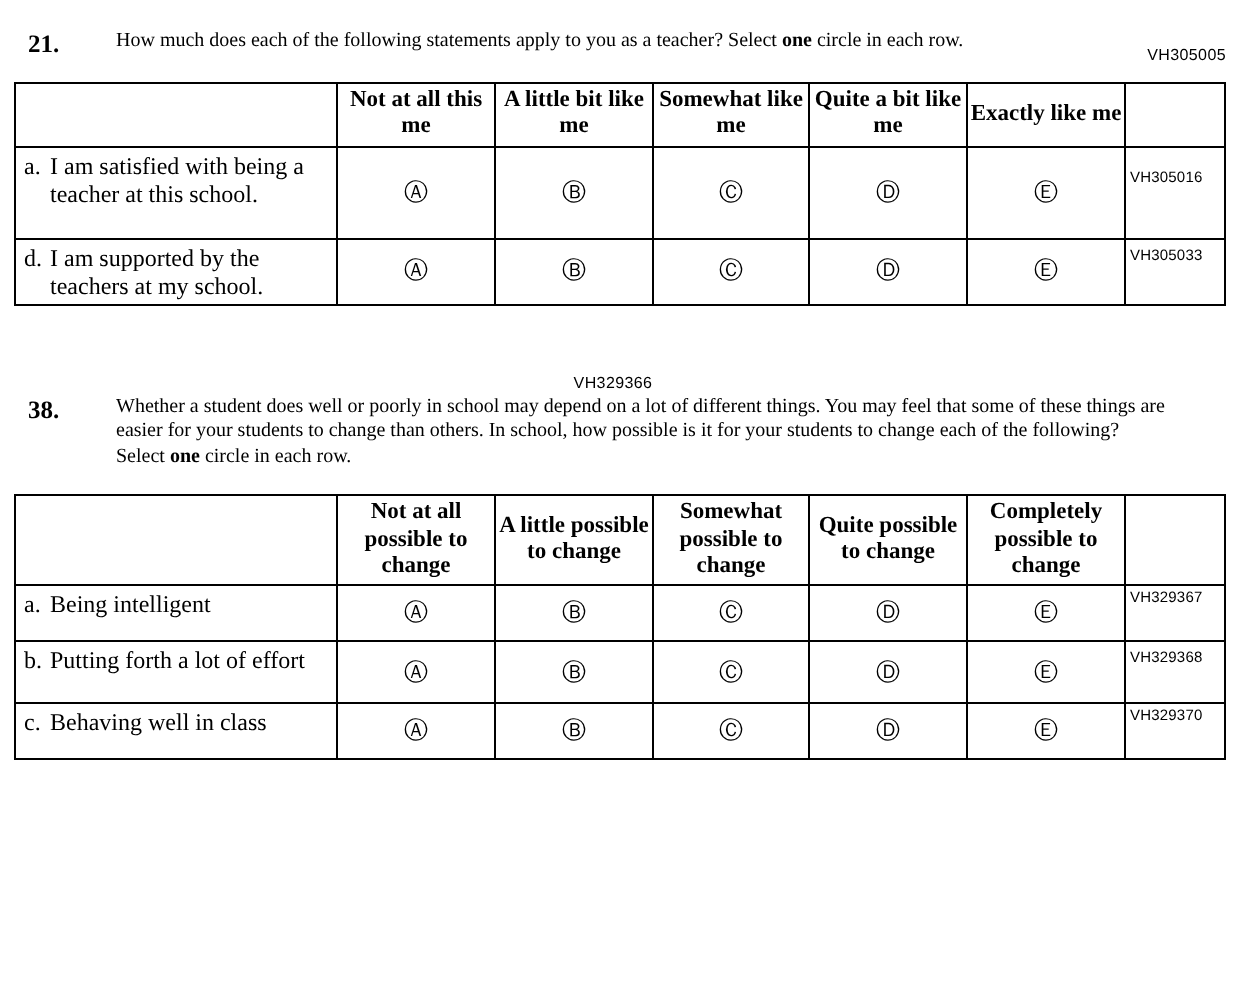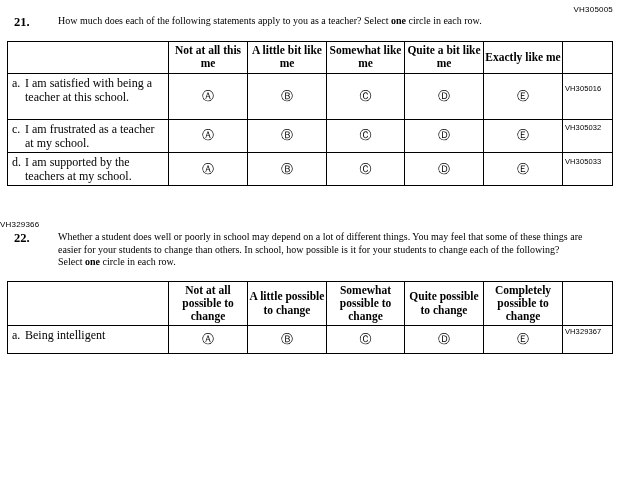"VH305005" .top-code { top: 5px -> 23px }
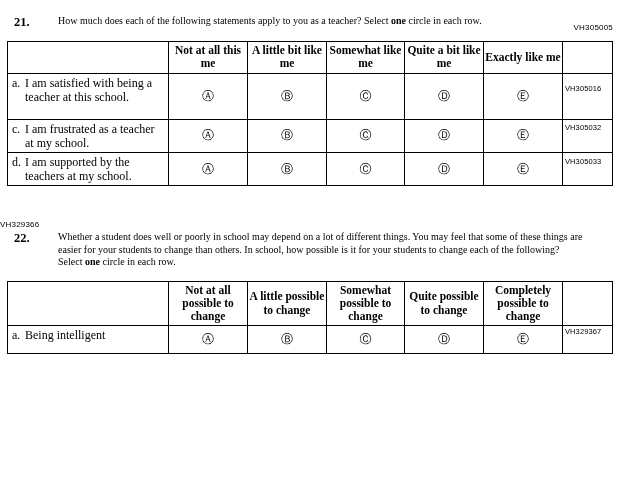"c. I am frustrated as" tr.h31 { html: <tr> <td><span>c.</span><span>I am frustrated as a teacher at my school.</span></td> <td>Ⓐ</td> <td>Ⓑ</td> <td>Ⓒ</td> <td>Ⓓ</td> <td>Ⓔ</td> <td>VH305032</td> </tr> -> none }
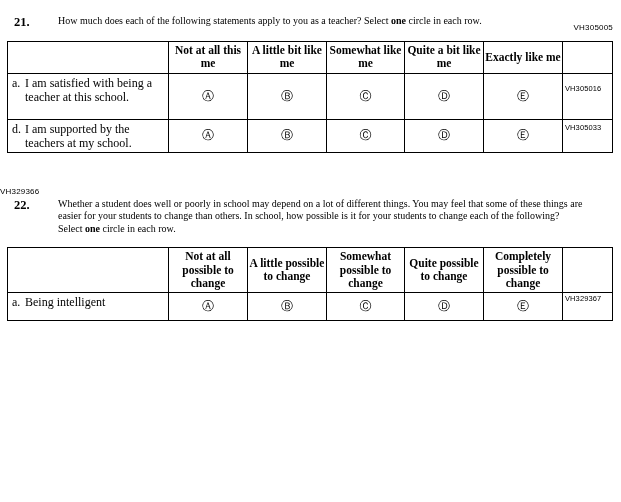"VH329366" .q22-code { text-align: left -> center }
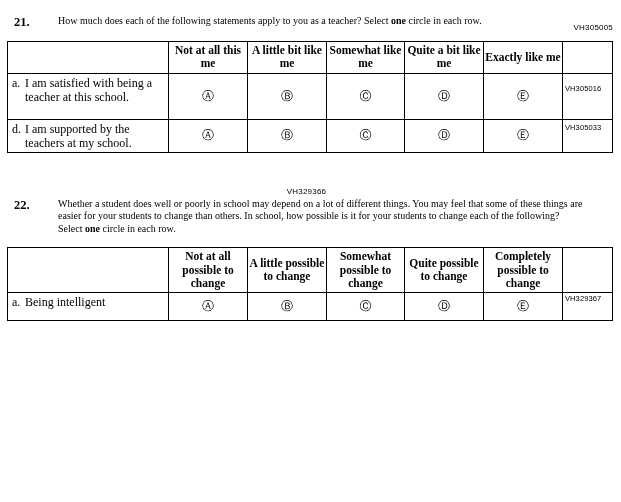"22." div.qnum { text: 22 -> 38 }
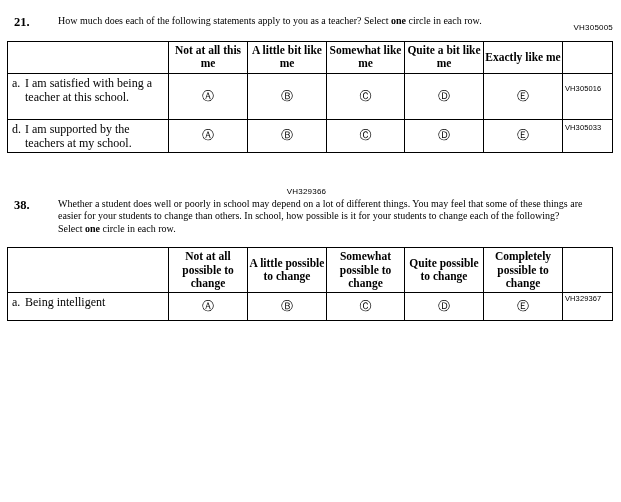"b. Putting forth a lot" tr.h31 { html: none -> <tr> <td><span>b.</span><span>Putting forth a lot of effort</span></td> <td>Ⓐ</td> <td>Ⓑ</td> <td>Ⓒ</td> <td>Ⓓ</td> <td>Ⓔ</td> <td>VH329368</td> </tr> }
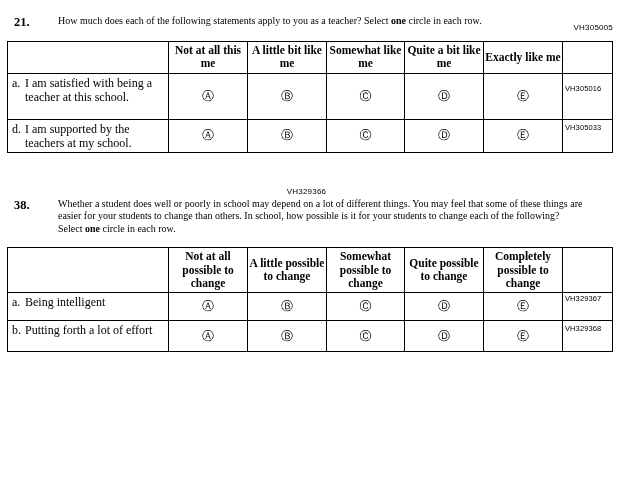"c. Behaving well in class" tr.h19 { html: none -> <tr> <td><span>c.</span><span>Behaving well in class</span></td> <td>Ⓐ</td> <td>Ⓑ</td> <td>Ⓒ</td> <td>Ⓓ</td> <td>Ⓔ</td> <td>VH329370</td> </tr> }
